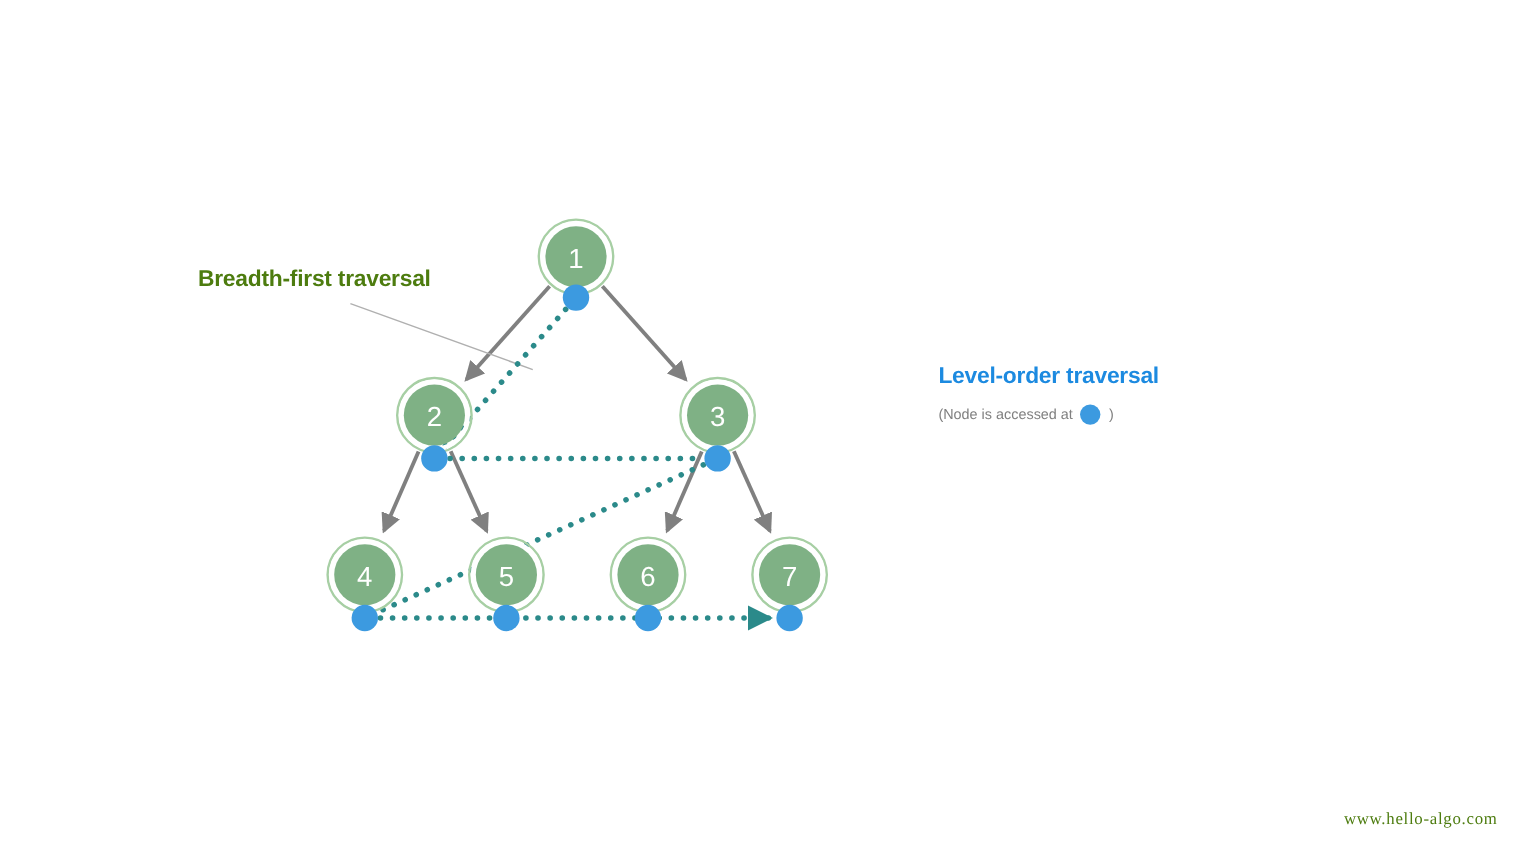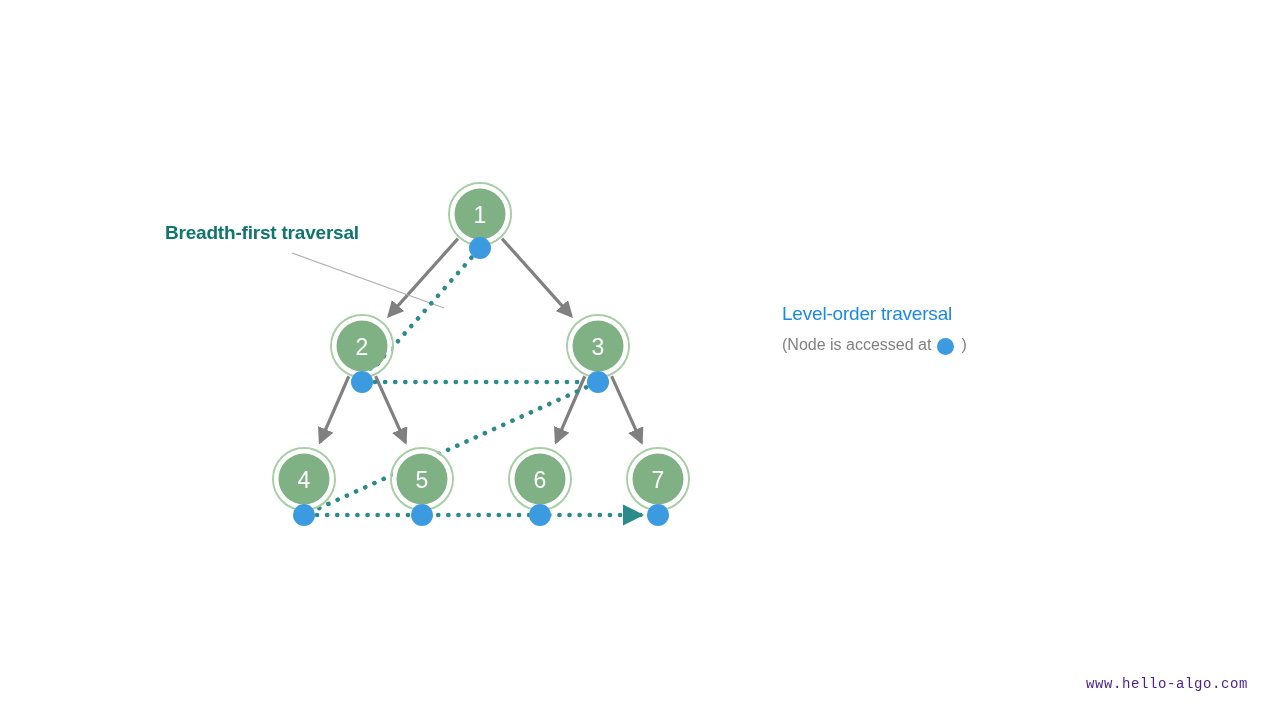"Breadth-first traversal" .bfs-label { color: #0f766e -> #4d7c0f }
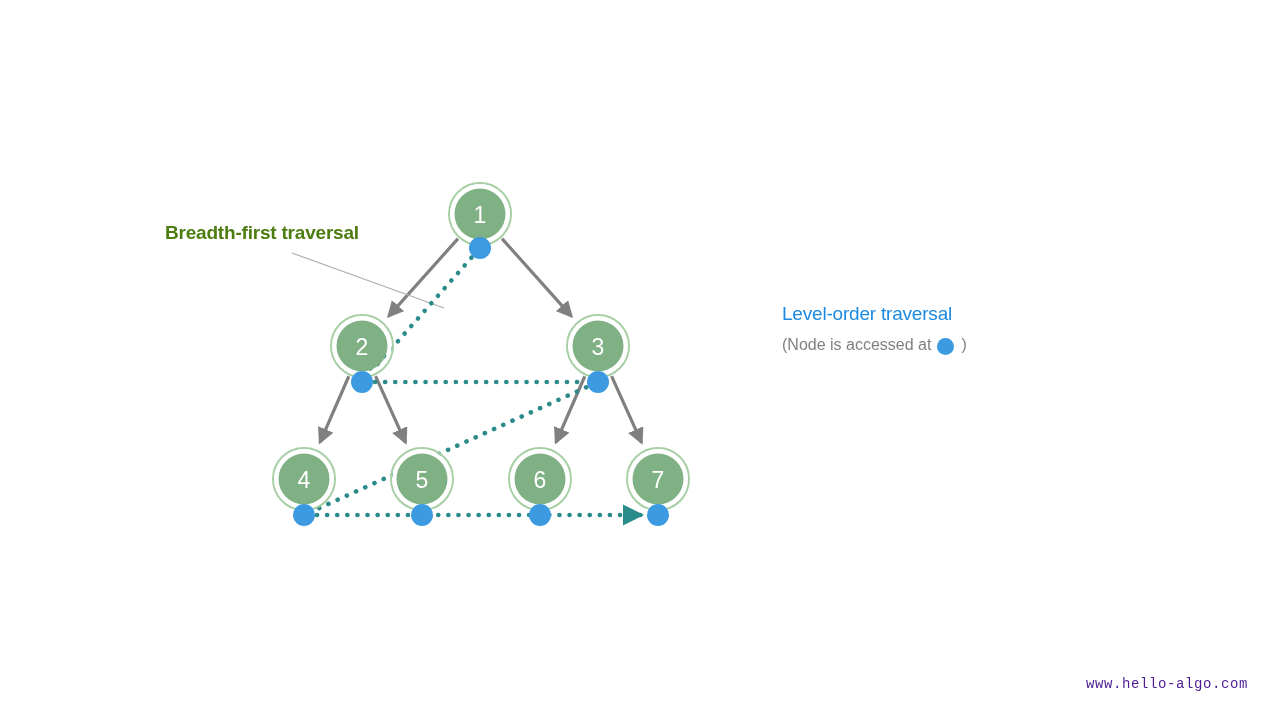"Level-order traversal" .panel-title { font-weight: normal -> bold }
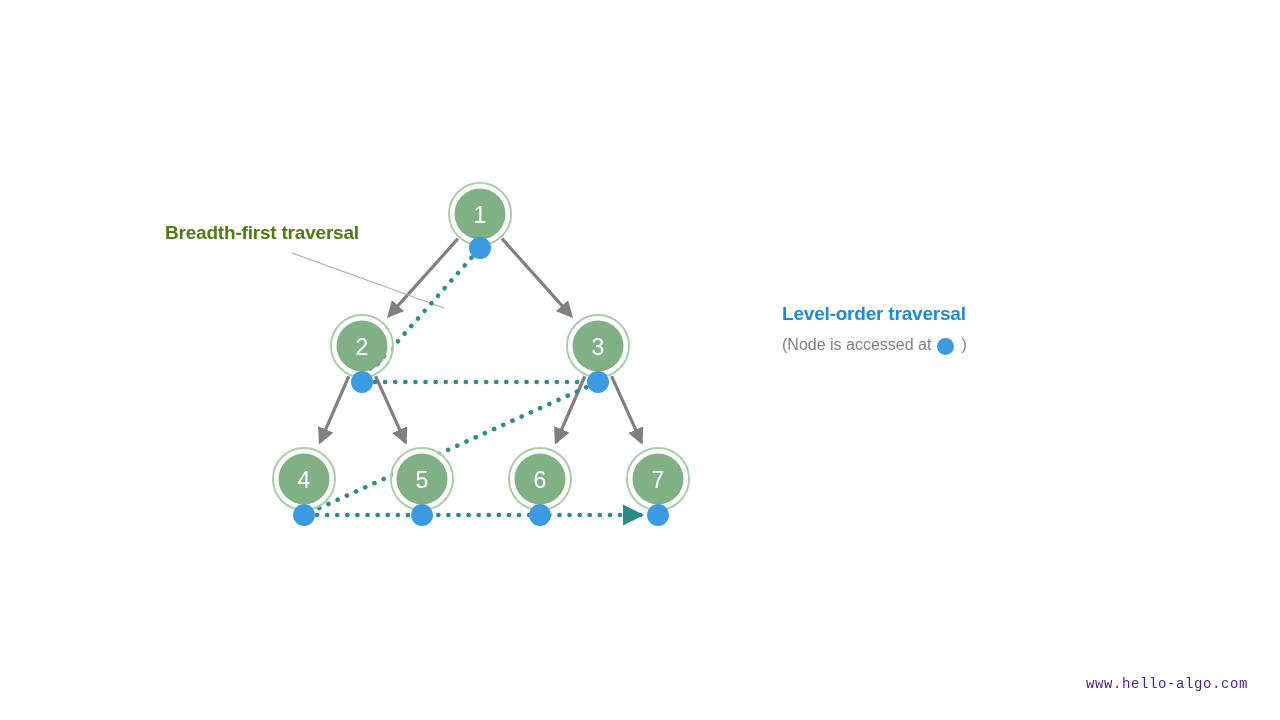"(Node is accessed at" .panel-sub { font-size: 16px -> 12px }
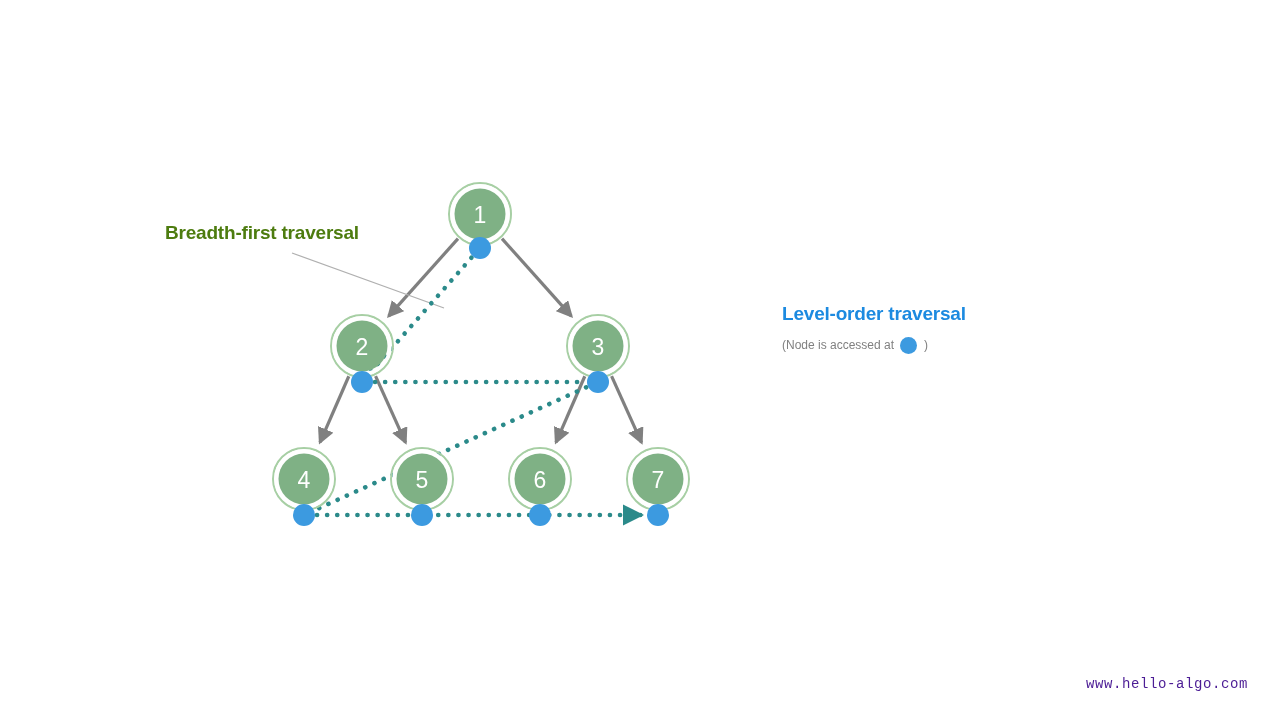"www.hello-algo.com" .watermark { color: #4c1d95 -> #4d7c0f; font-family: Liberation Mono, monospace -> Liberation Serif, serif }
